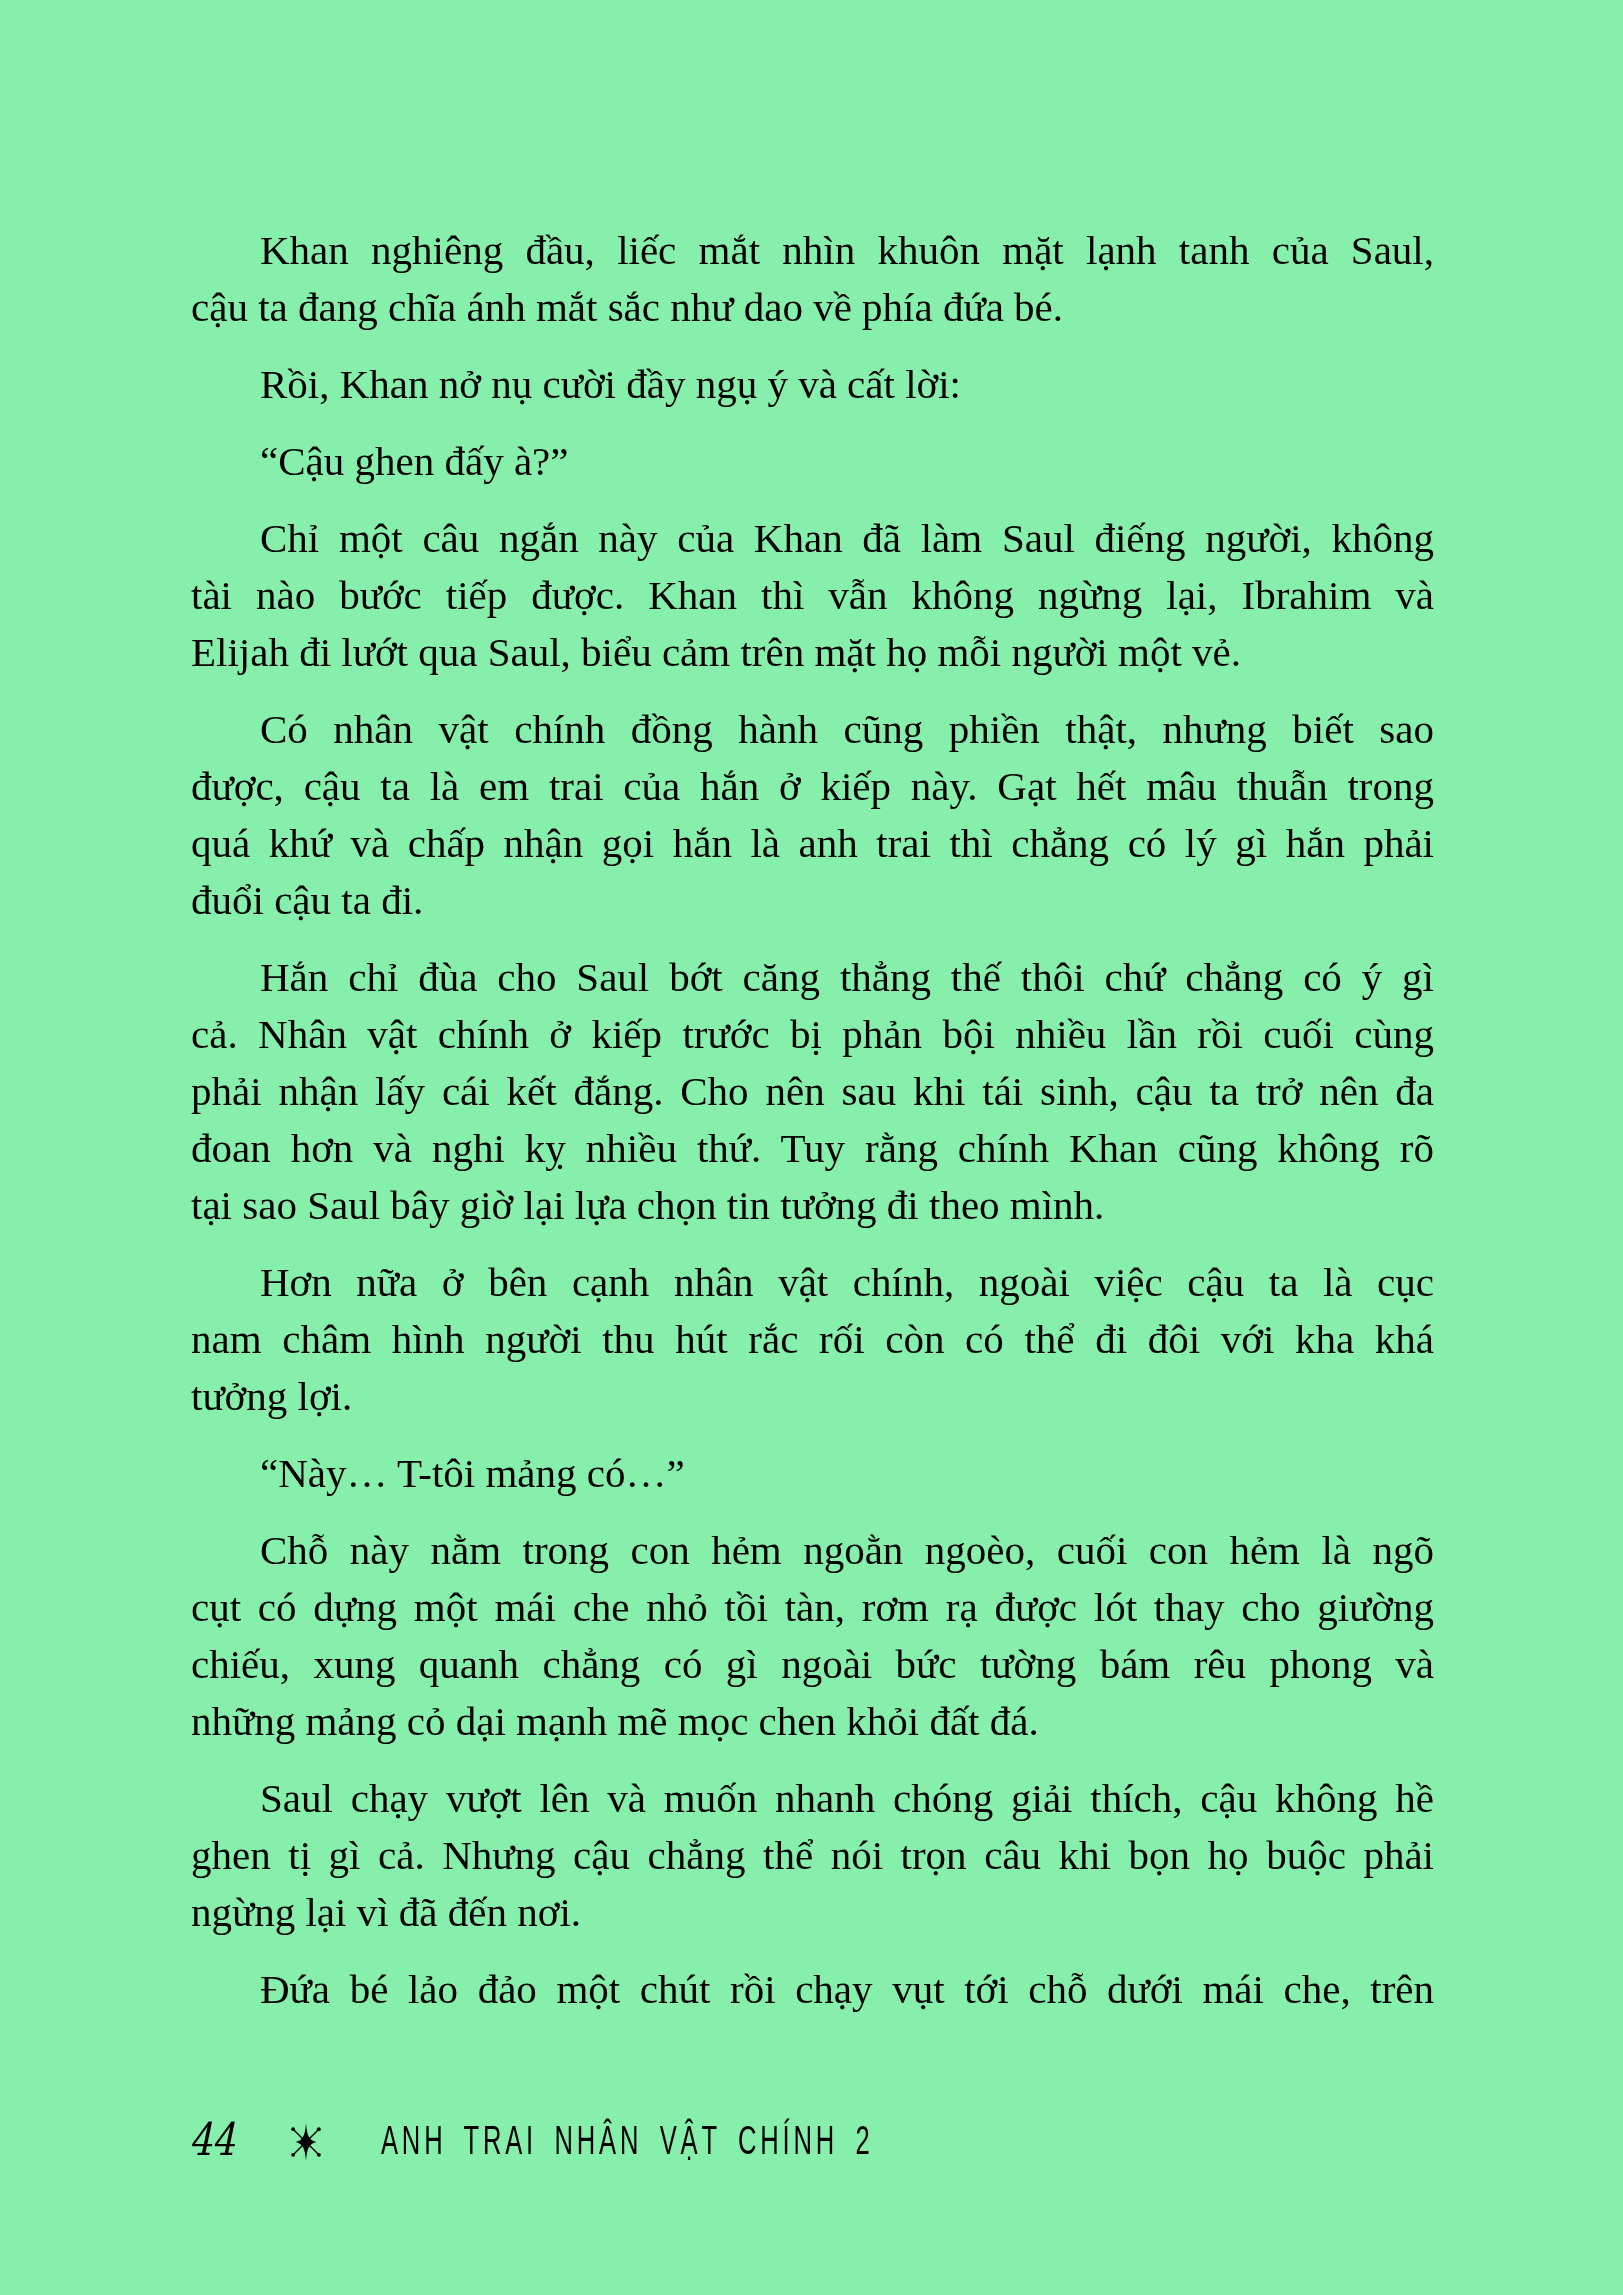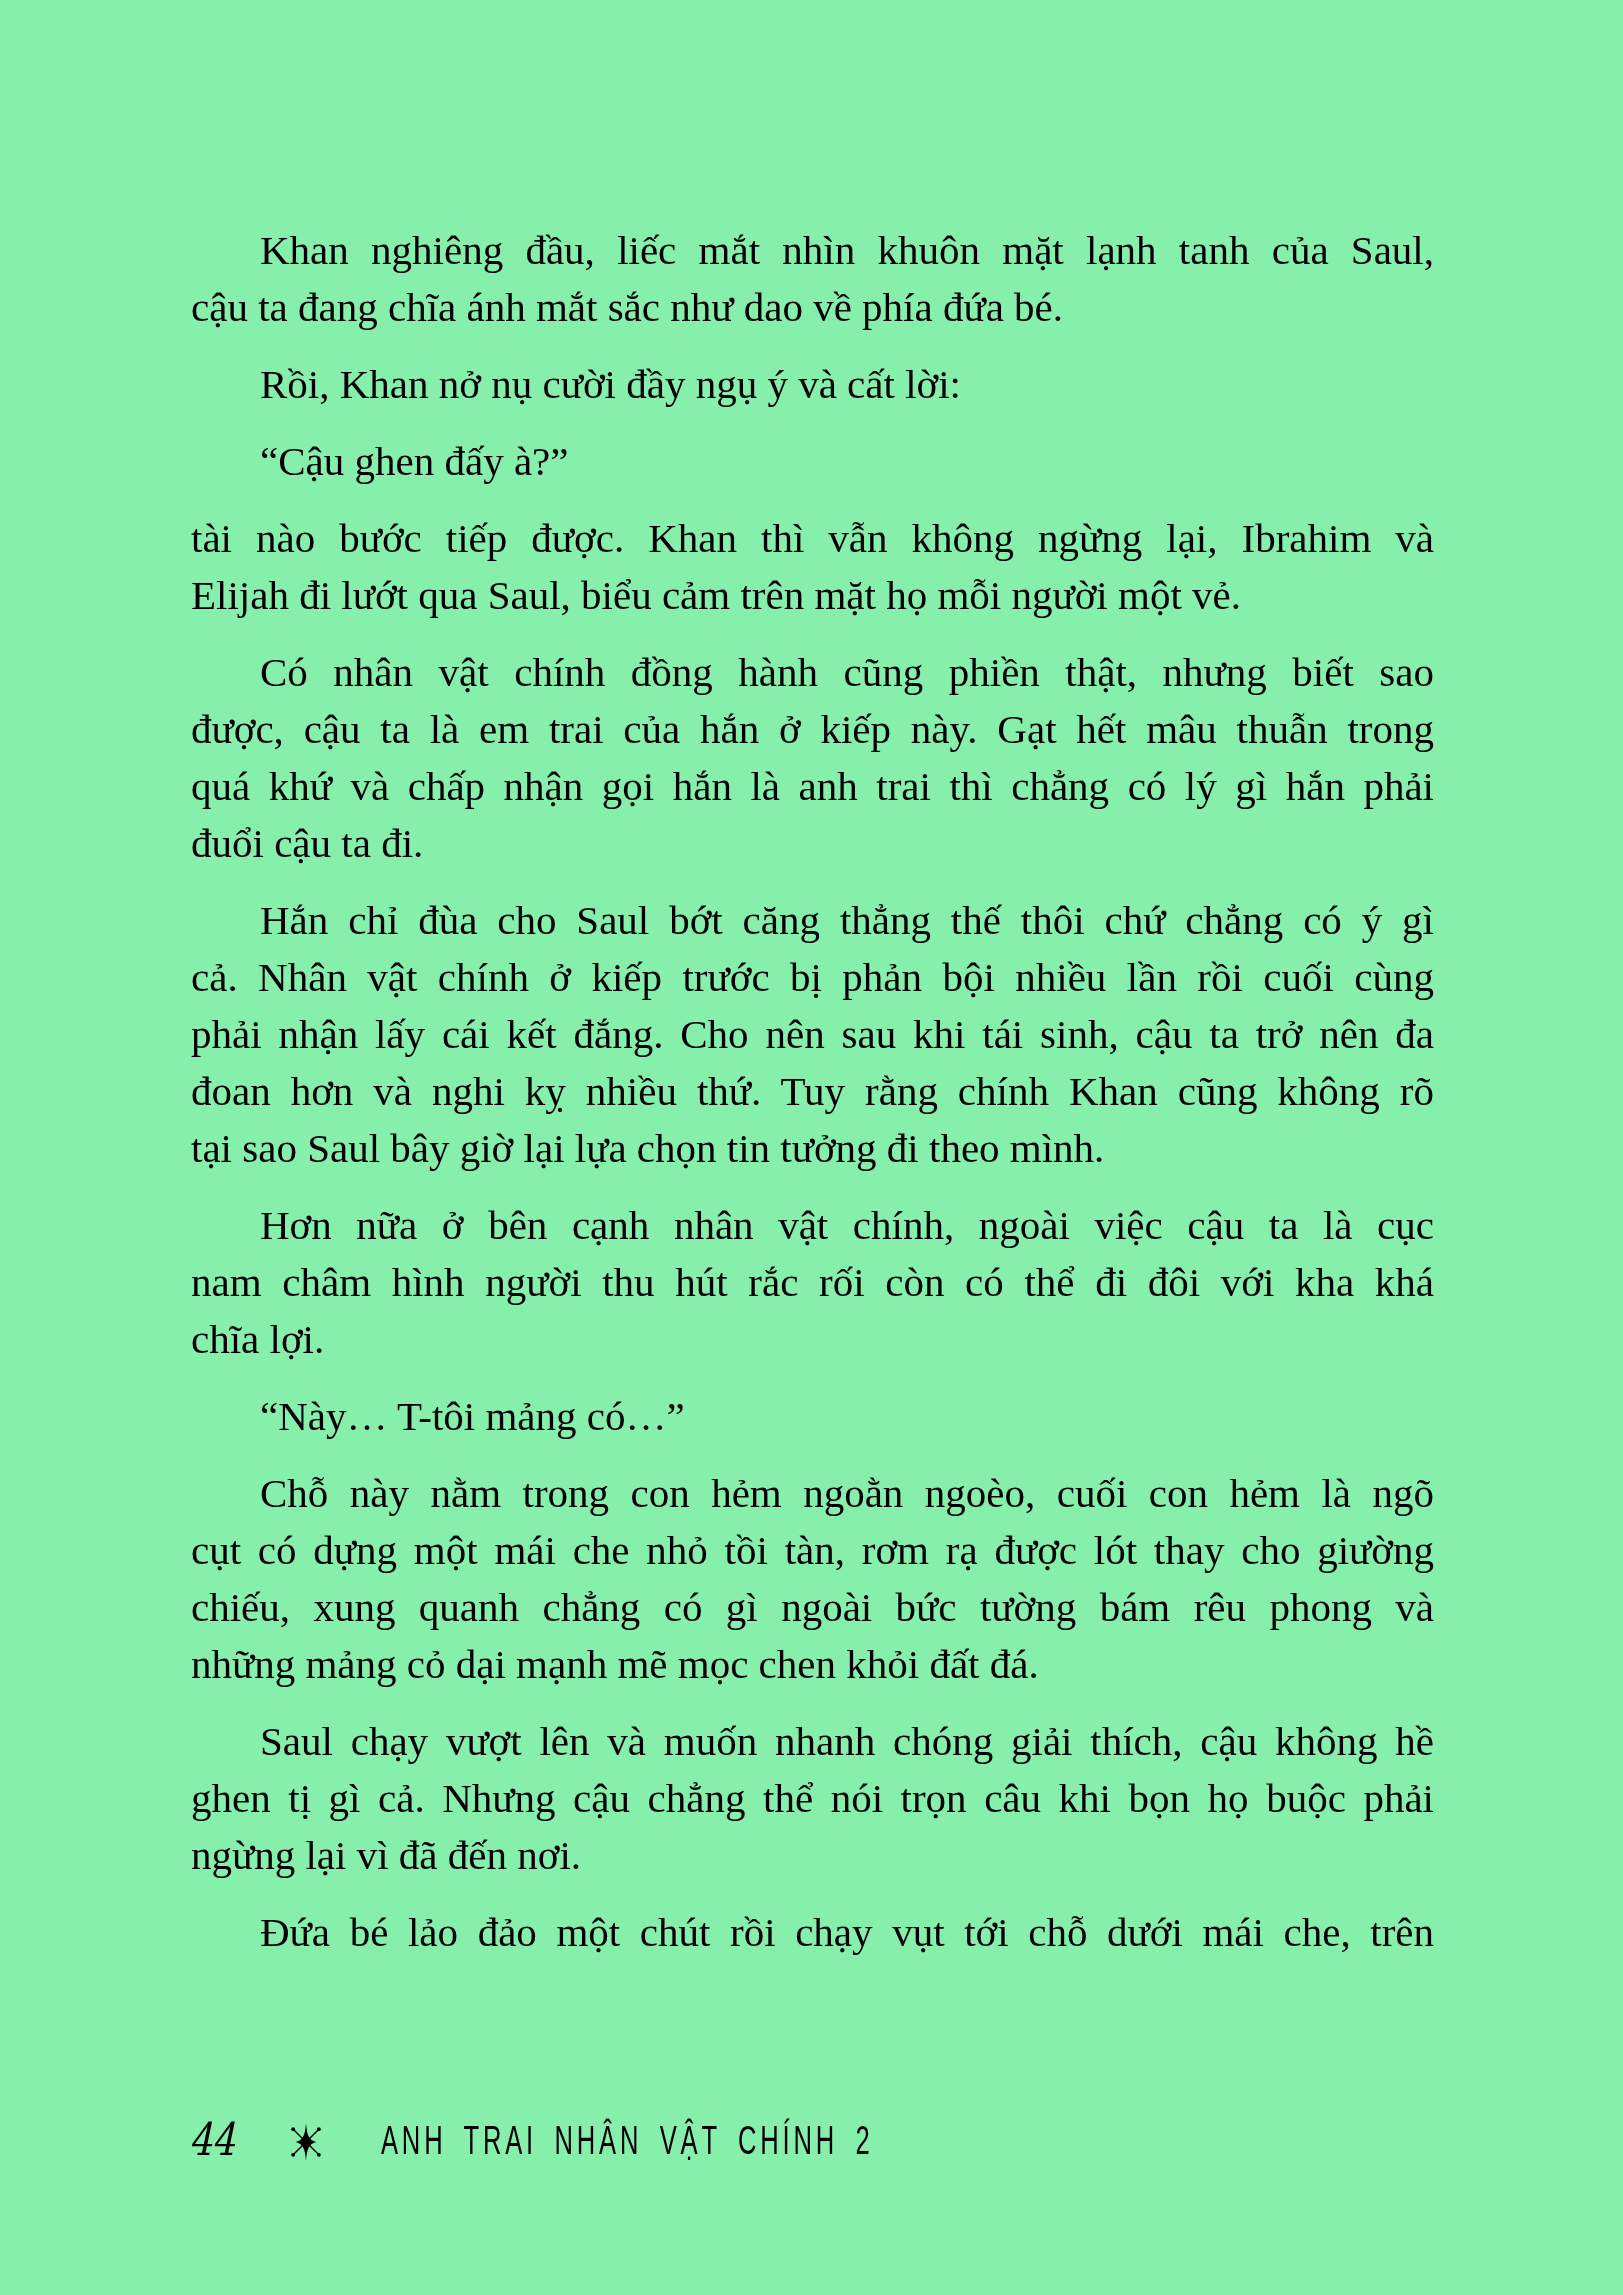"Chỉ một câu ngắn này" span.line { html: none -> <span>Chỉ một câu ngắn này của Khan đã làm Saul điếng người, không</span> }
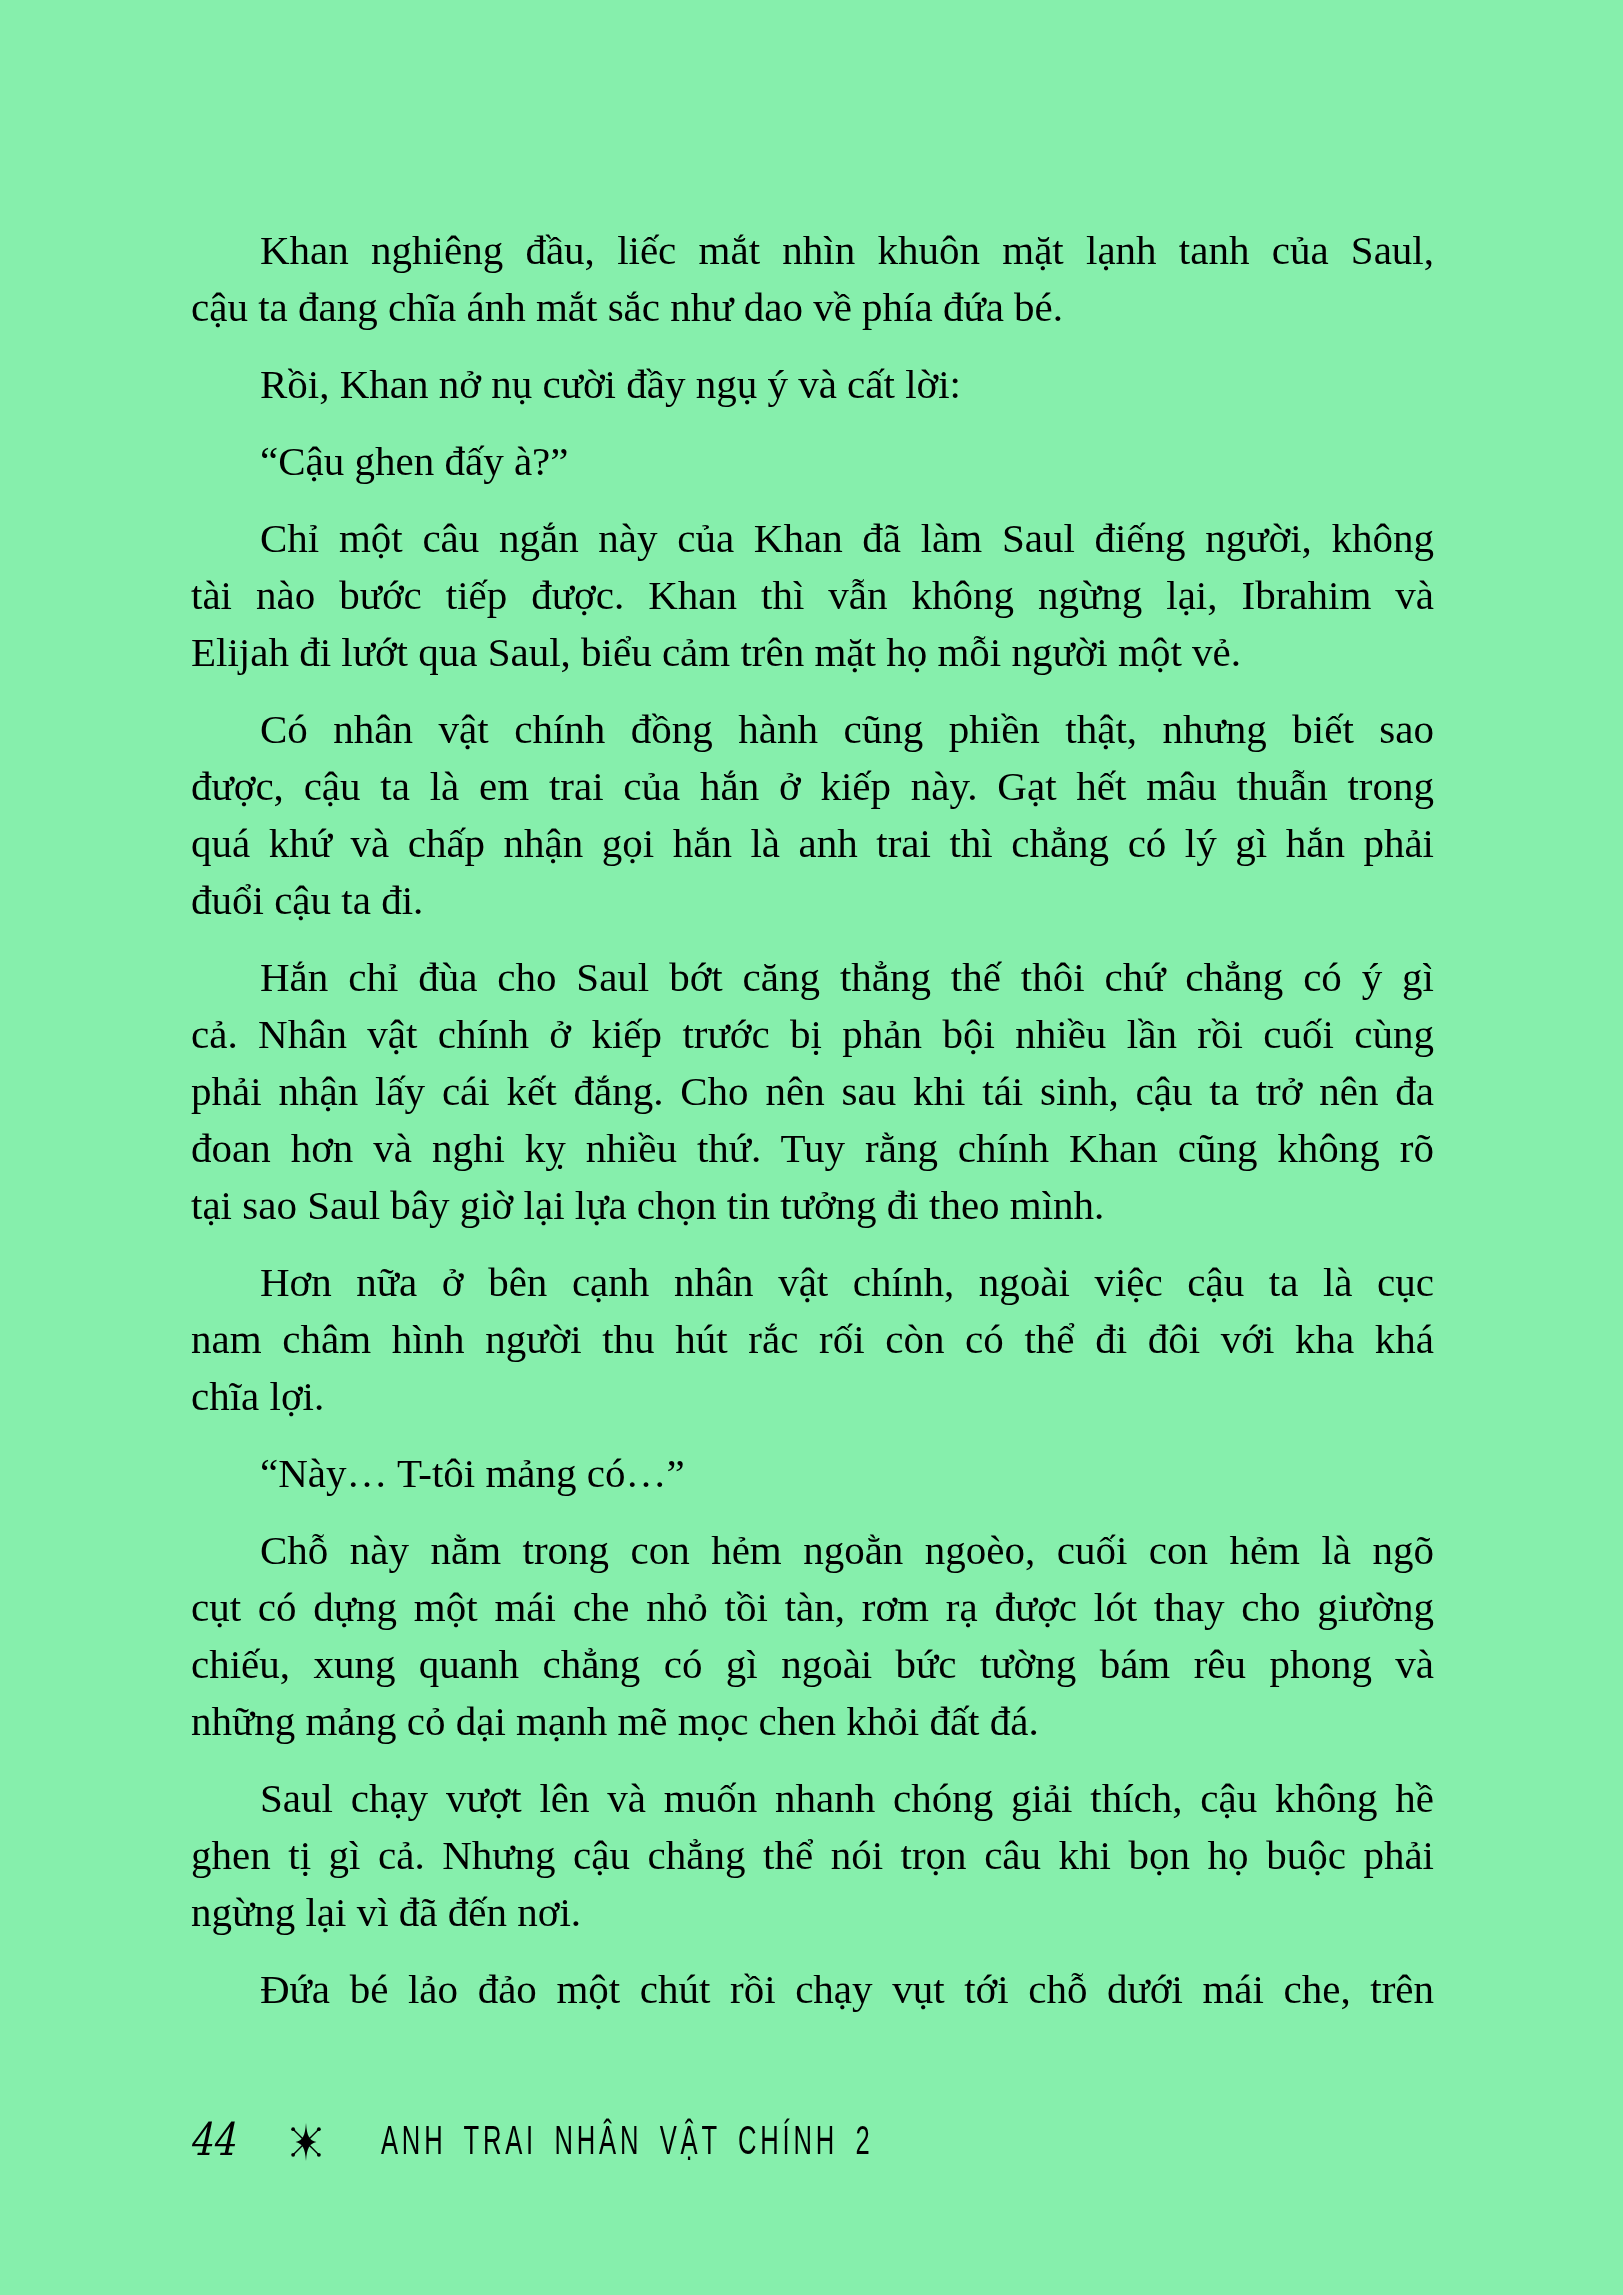"chĩa lợi." span.line { text: chĩa -> tưởng }
